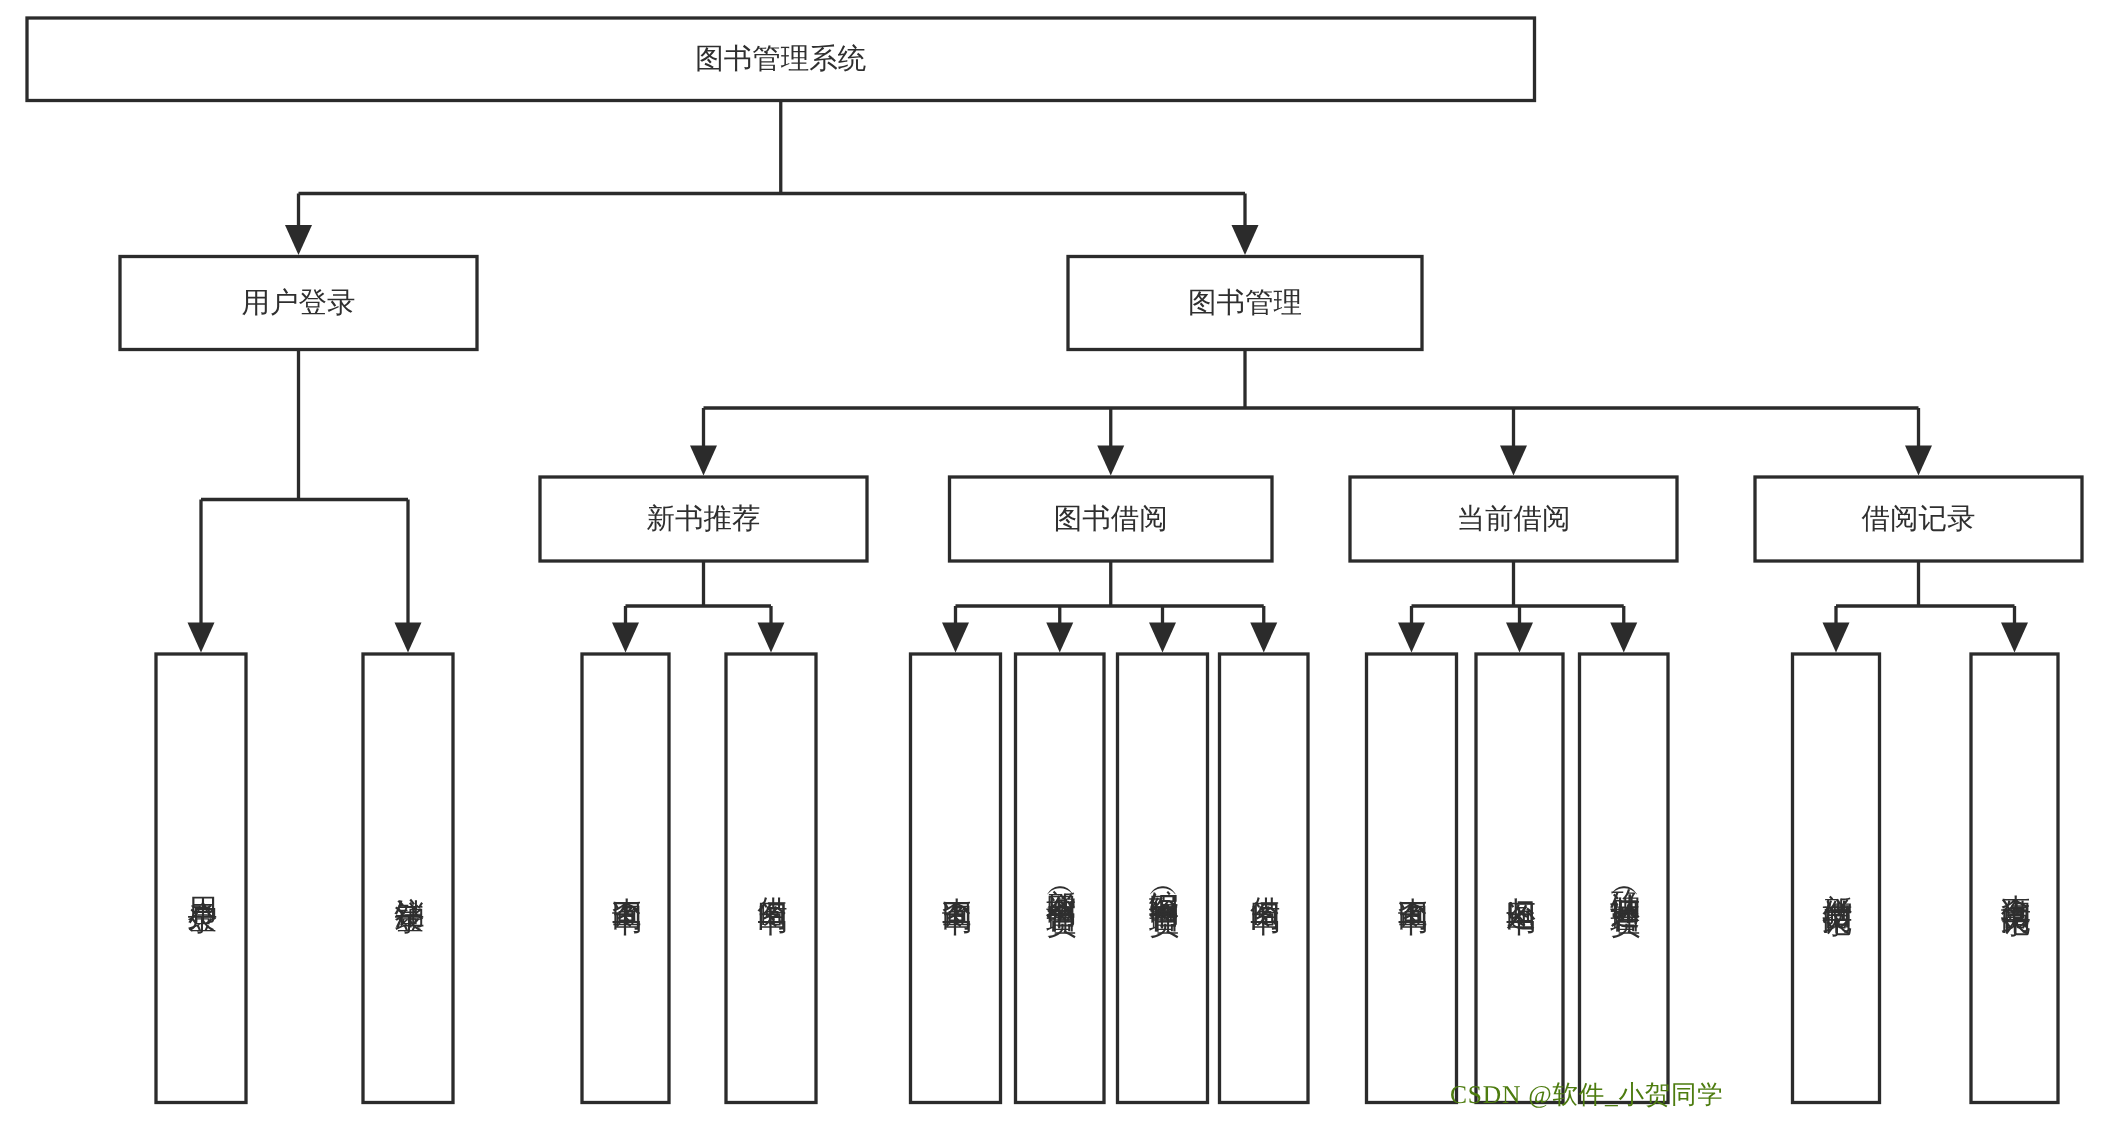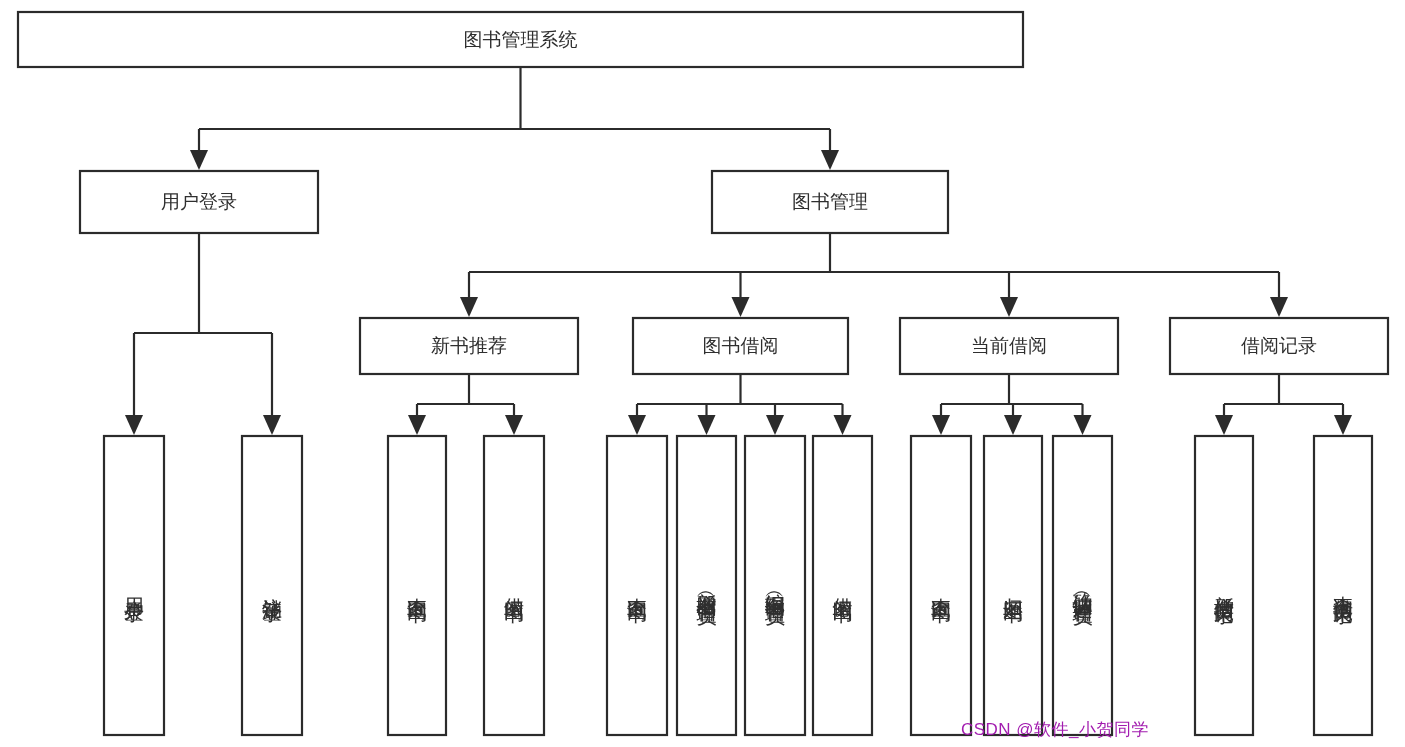"CSDN @软件_小贺同学" .watermark { color: #a21caf -> #4d7c0f; font-family: Liberation Sans, sans-serif -> Liberation Serif, serif }
